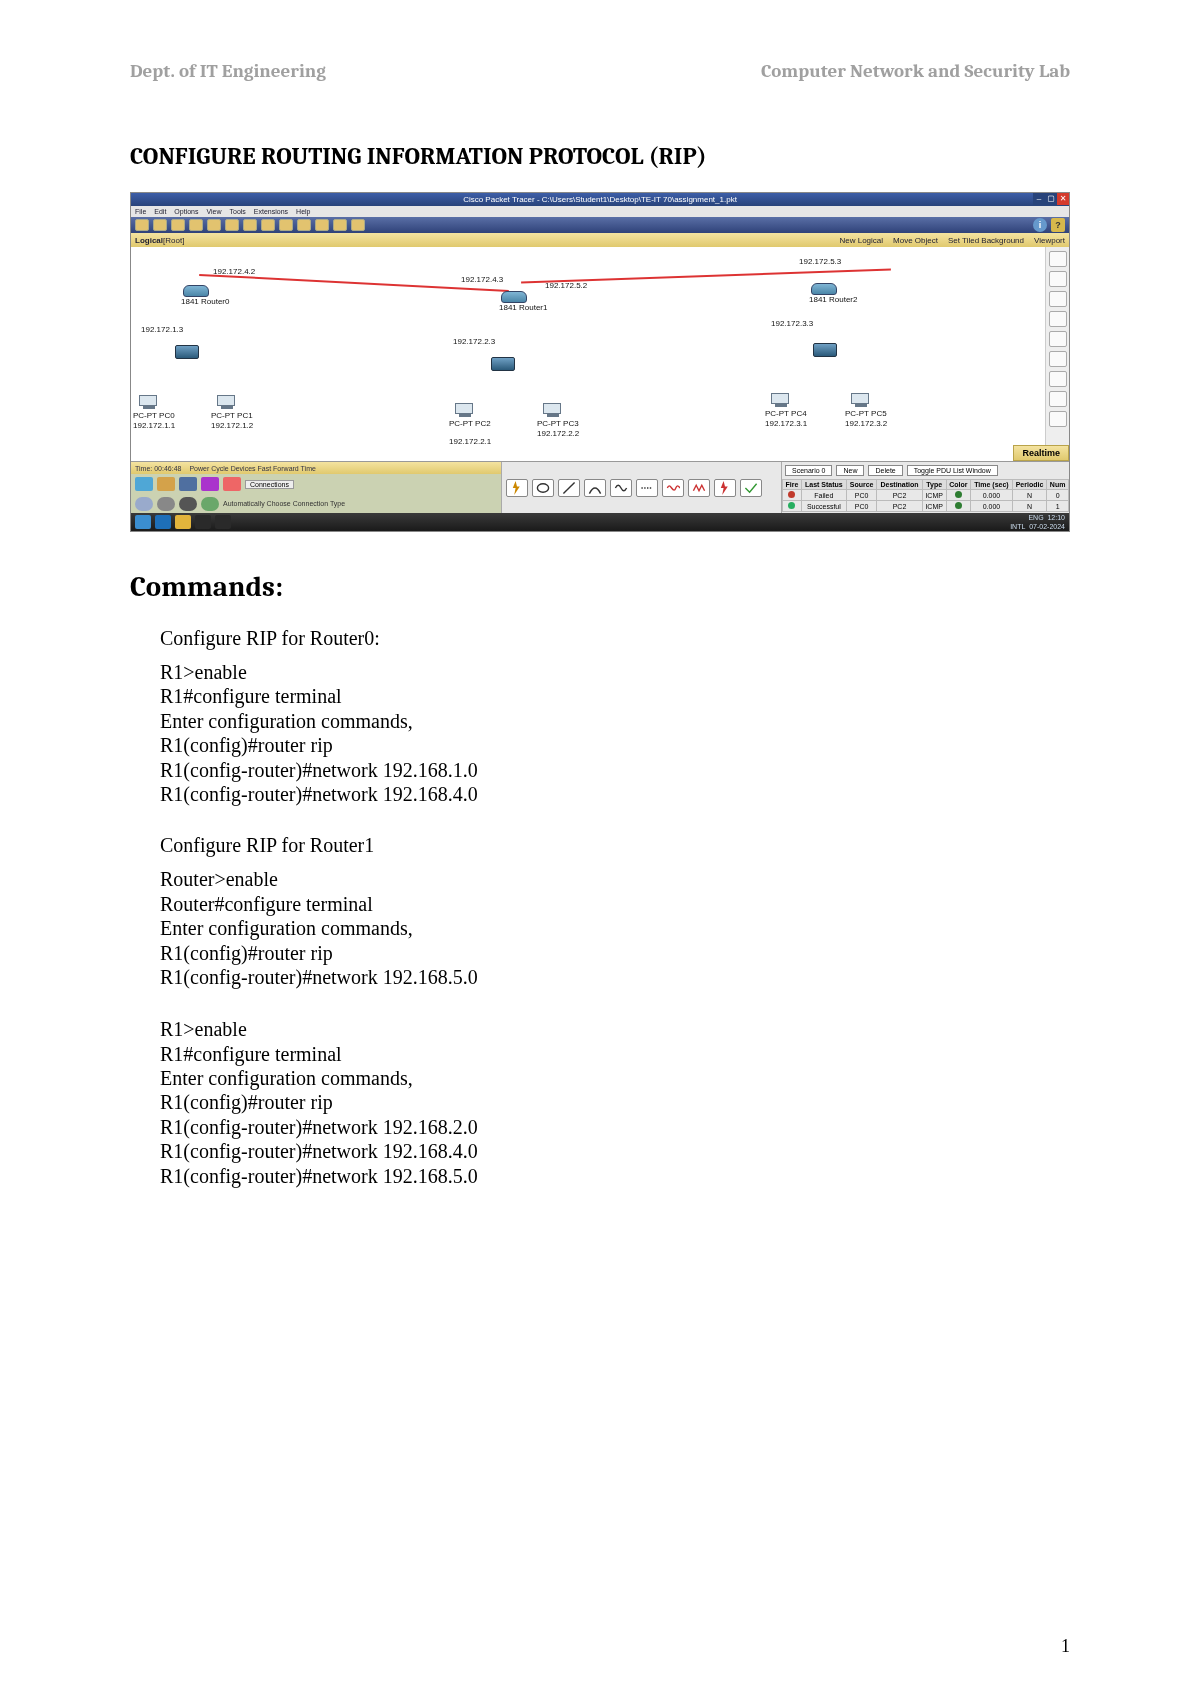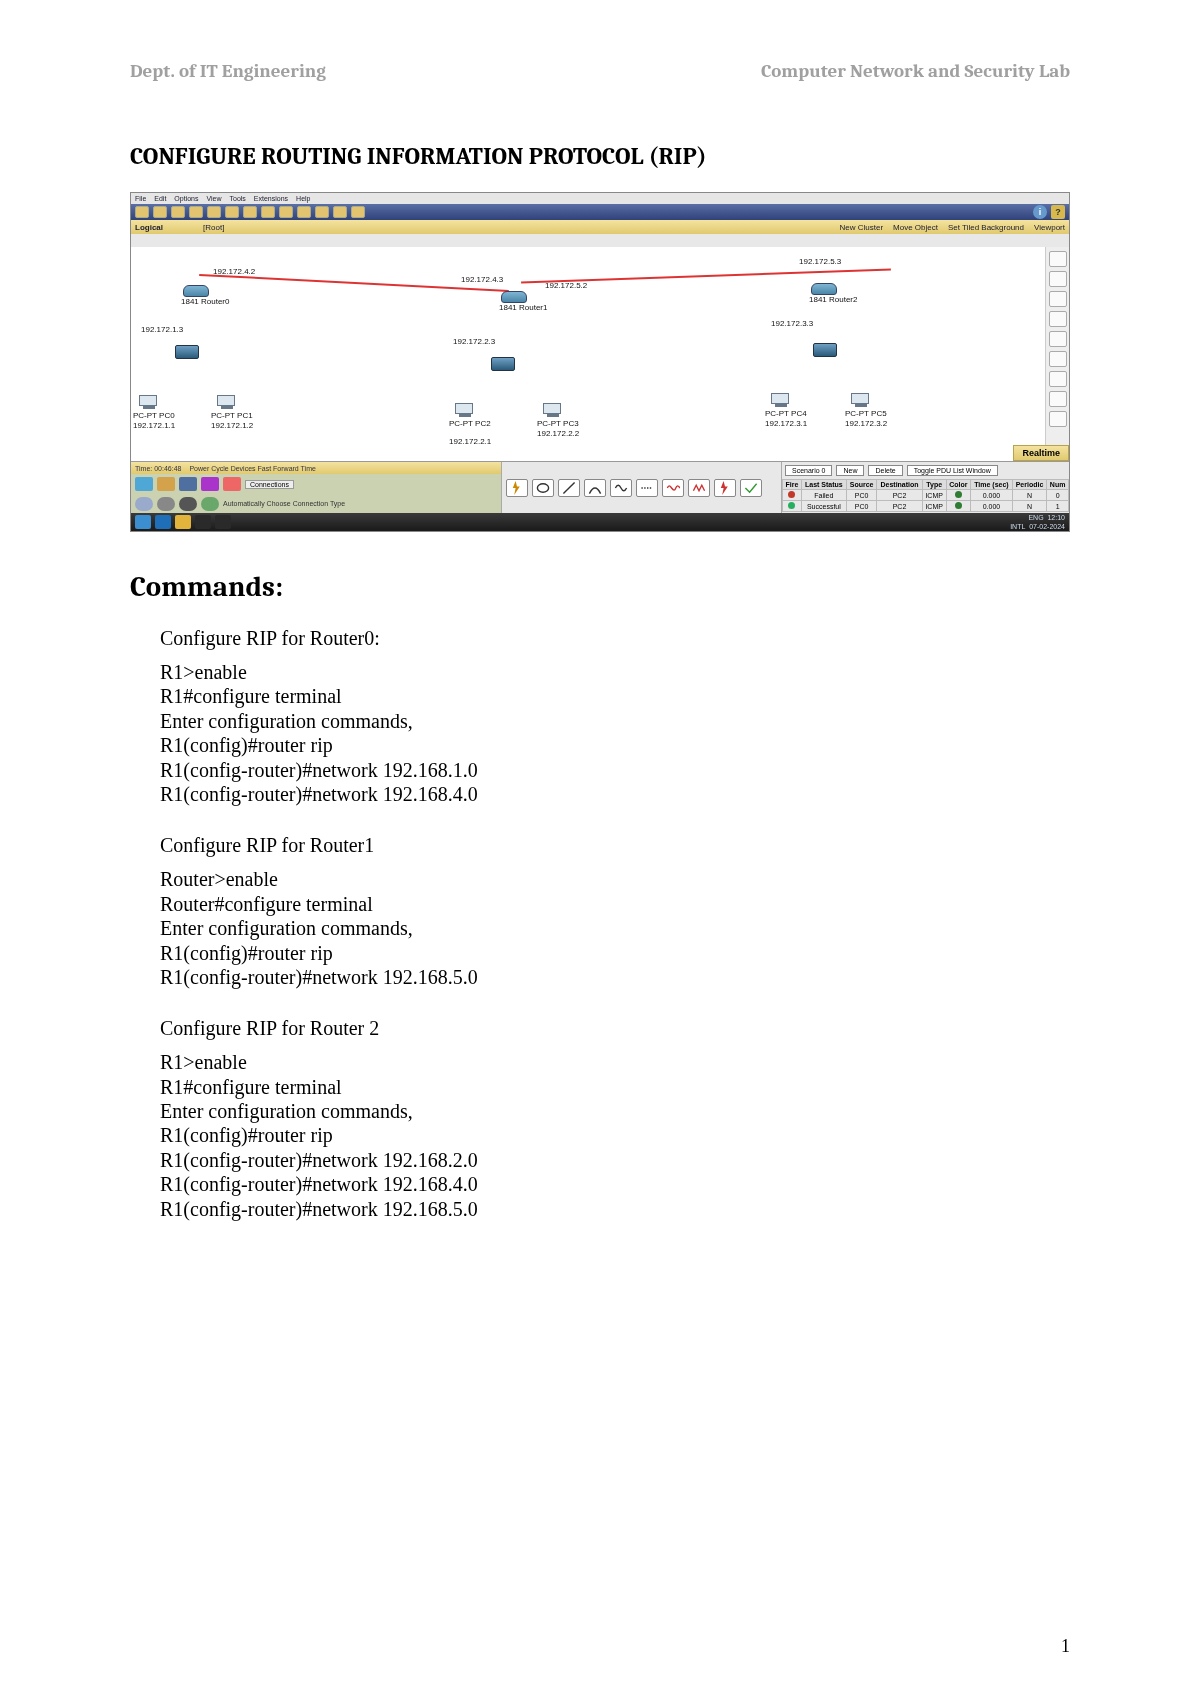"Cisco Packet Tracer -" div.pt-titlebar { html: none -> <div> <span>Cisco Packet Tracer - C:\Users\Student1\Desktop\TE-IT 70\assignment_1.pkt</span> <span> <span>–</span> <span>▢</span> <span>✕</span> </span> </div> }
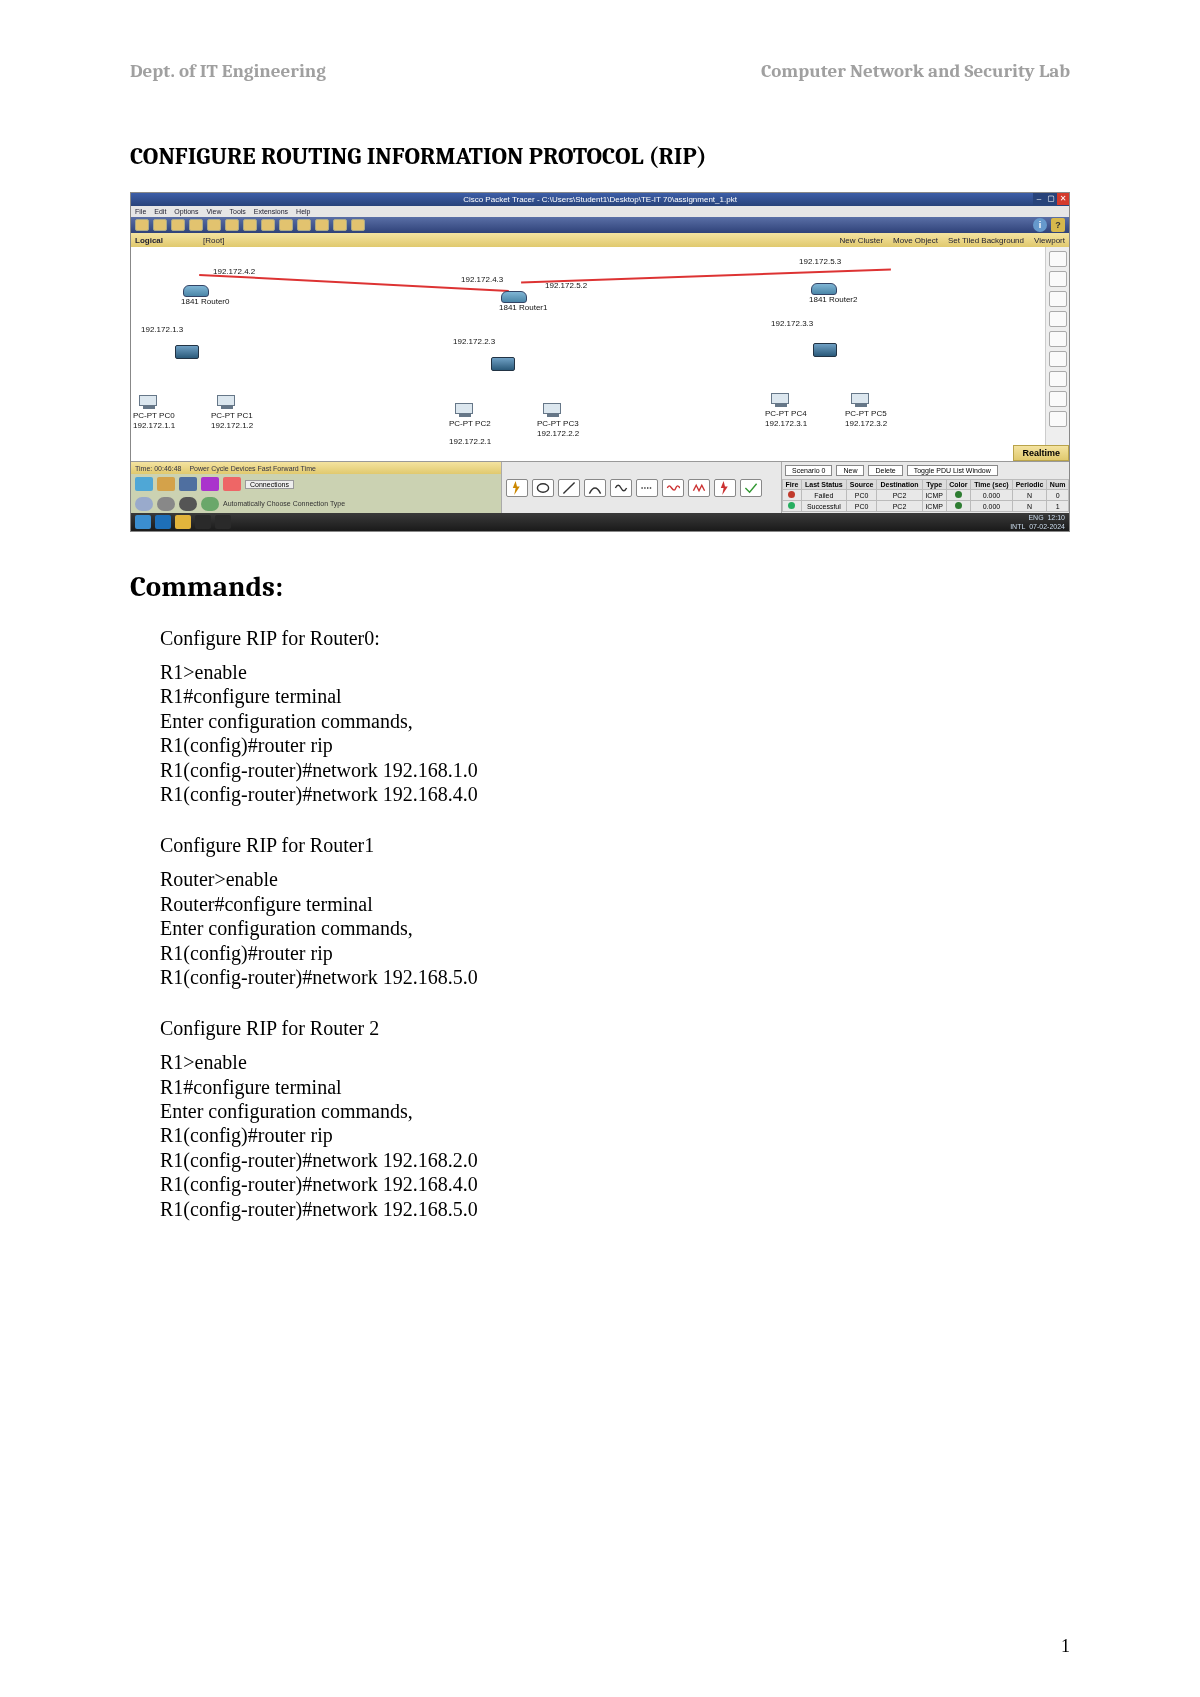"Logical" .pt-logicalbar { gap: 40px -> none }
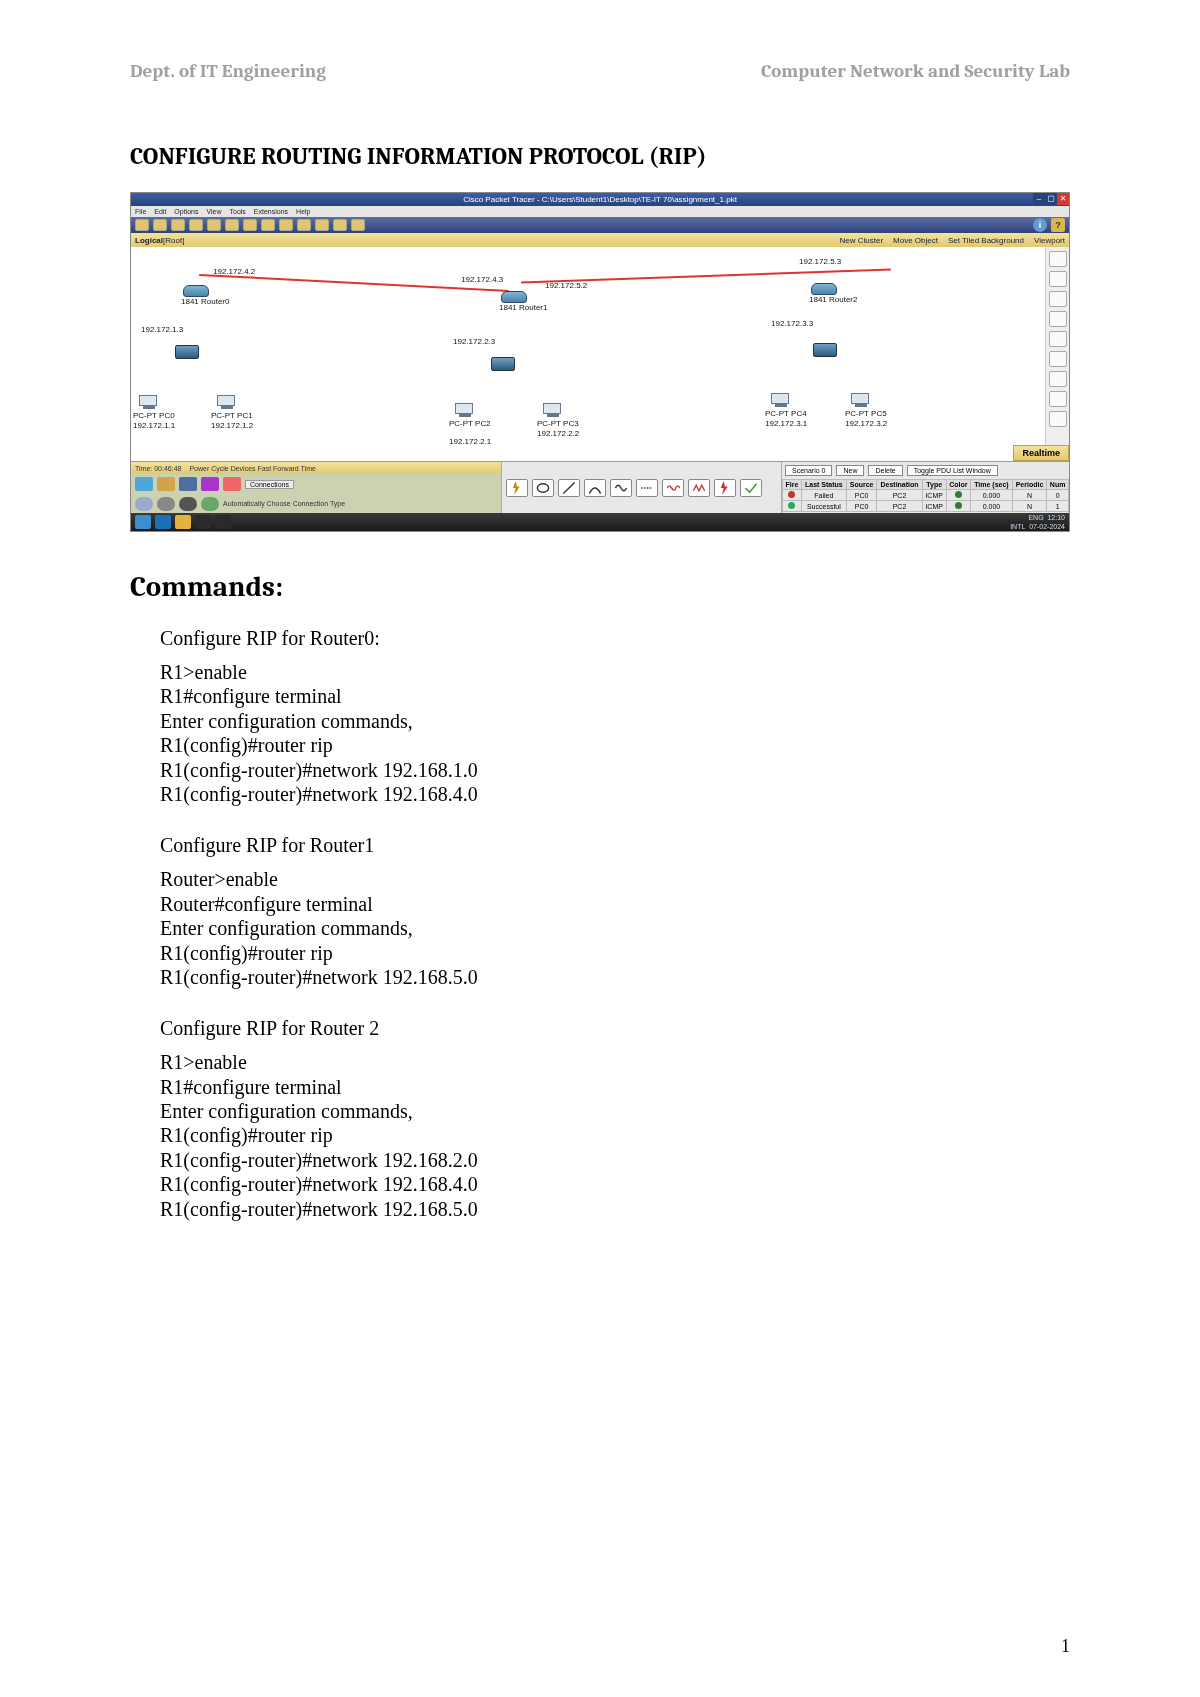"New Cluster" span { text: Cluster -> Logical }
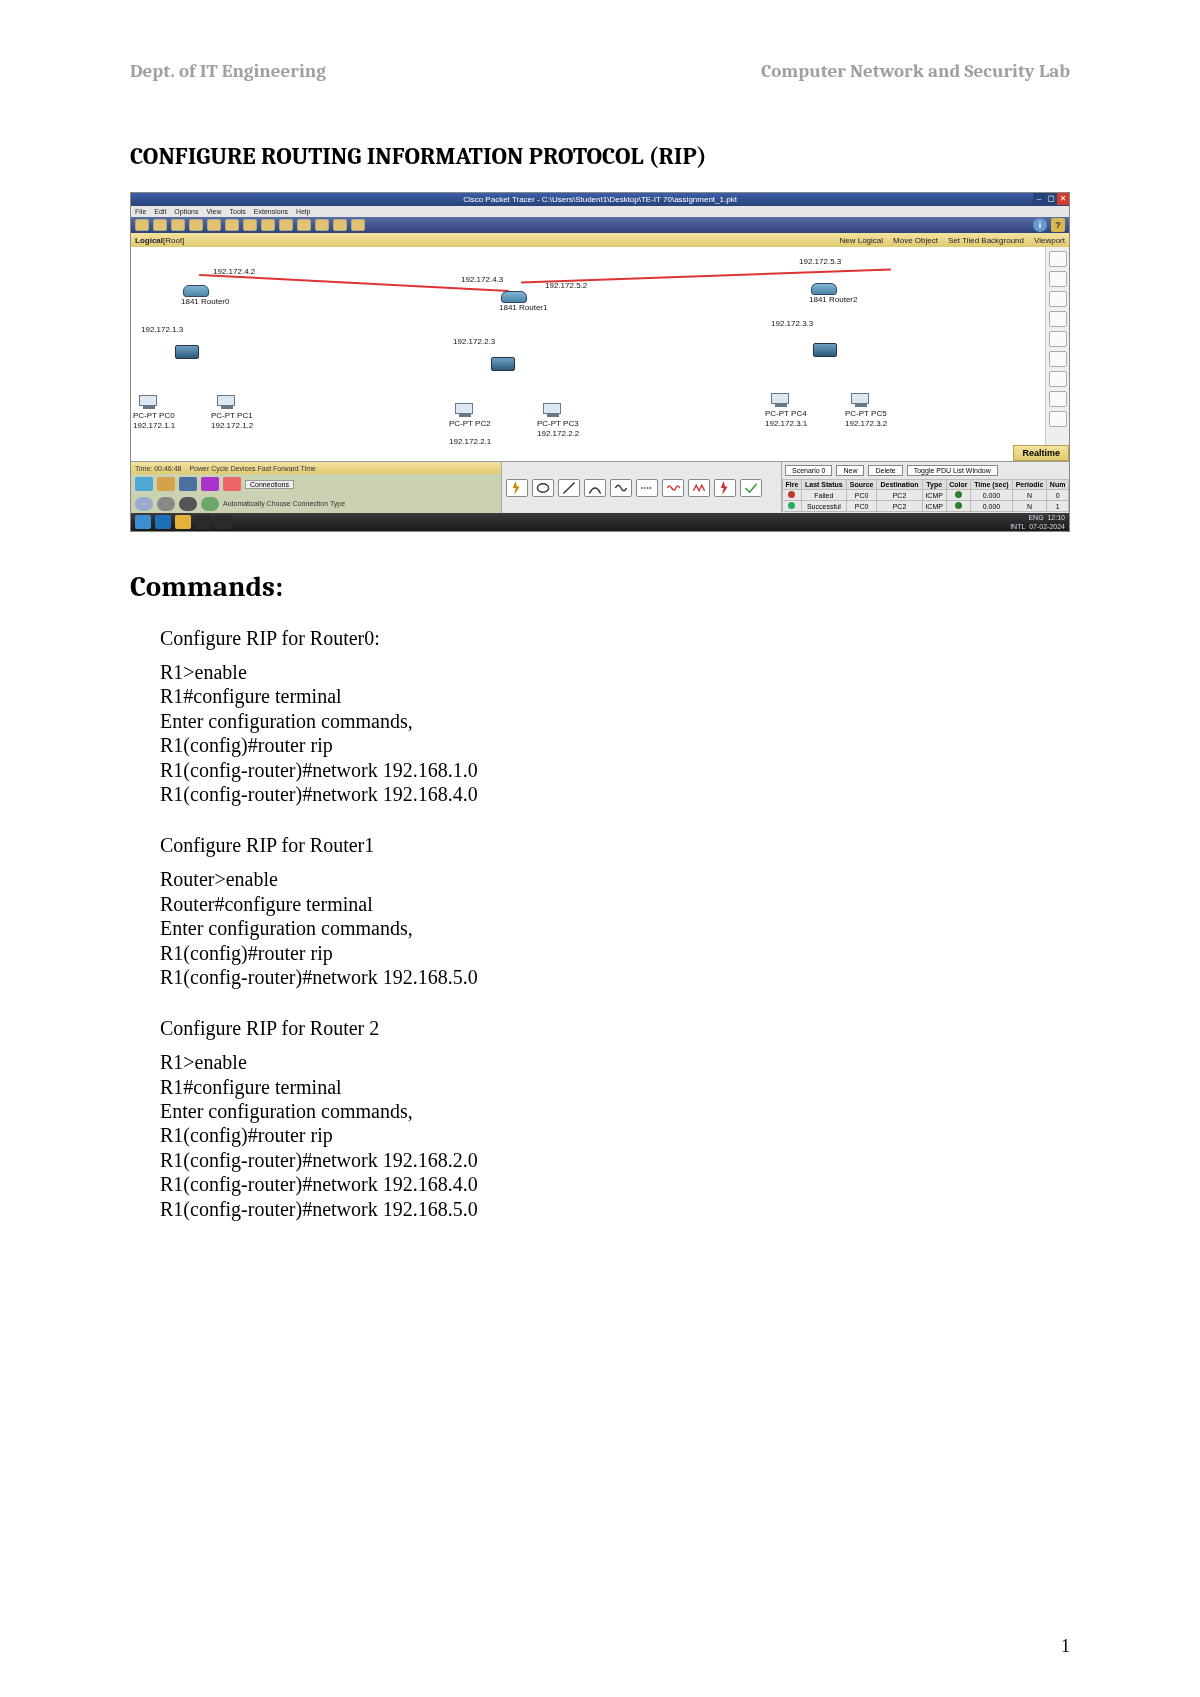"Configure RIP for Router 2" div.cmd-heading { html: <div>Configure RIP for Router 2</div> -> none }
